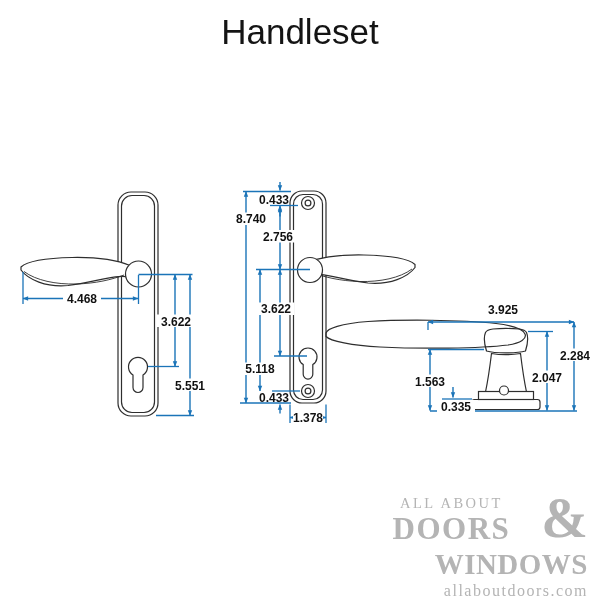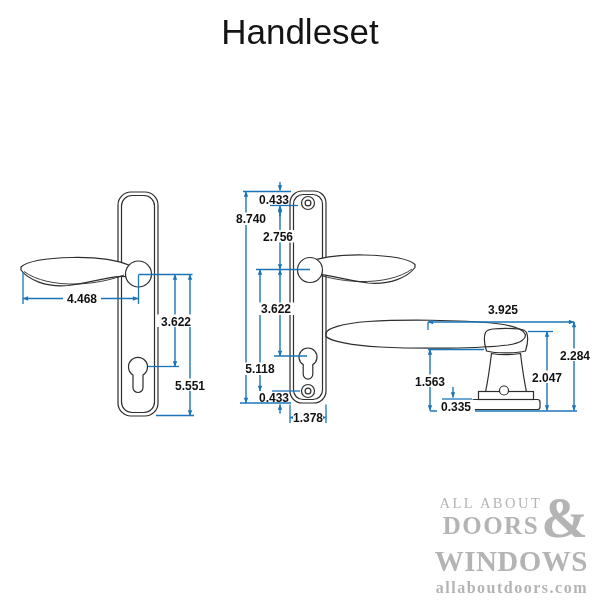"ALL ABOUT" .logo-top { gap: none -> 32px }
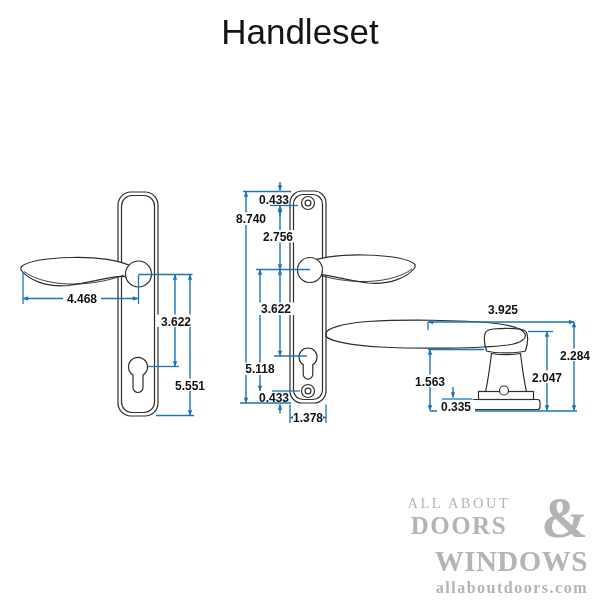"DOORS" .logo-doors { font-size: 25px -> 31px }
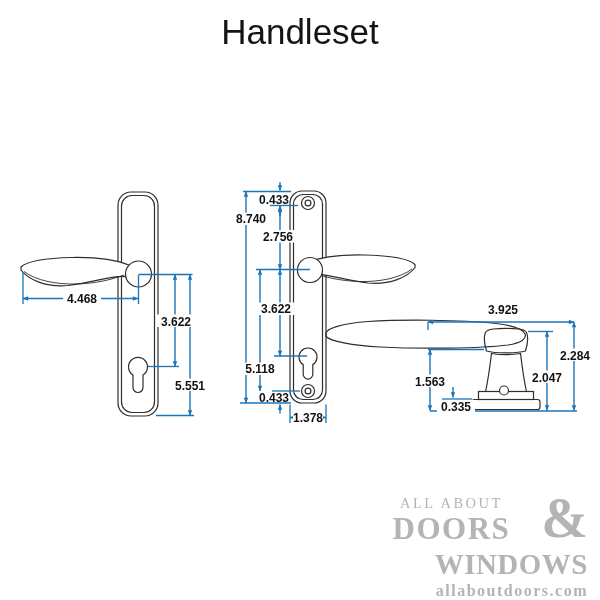"allaboutdoors.com" .logo-site { font-weight: bold -> normal }
